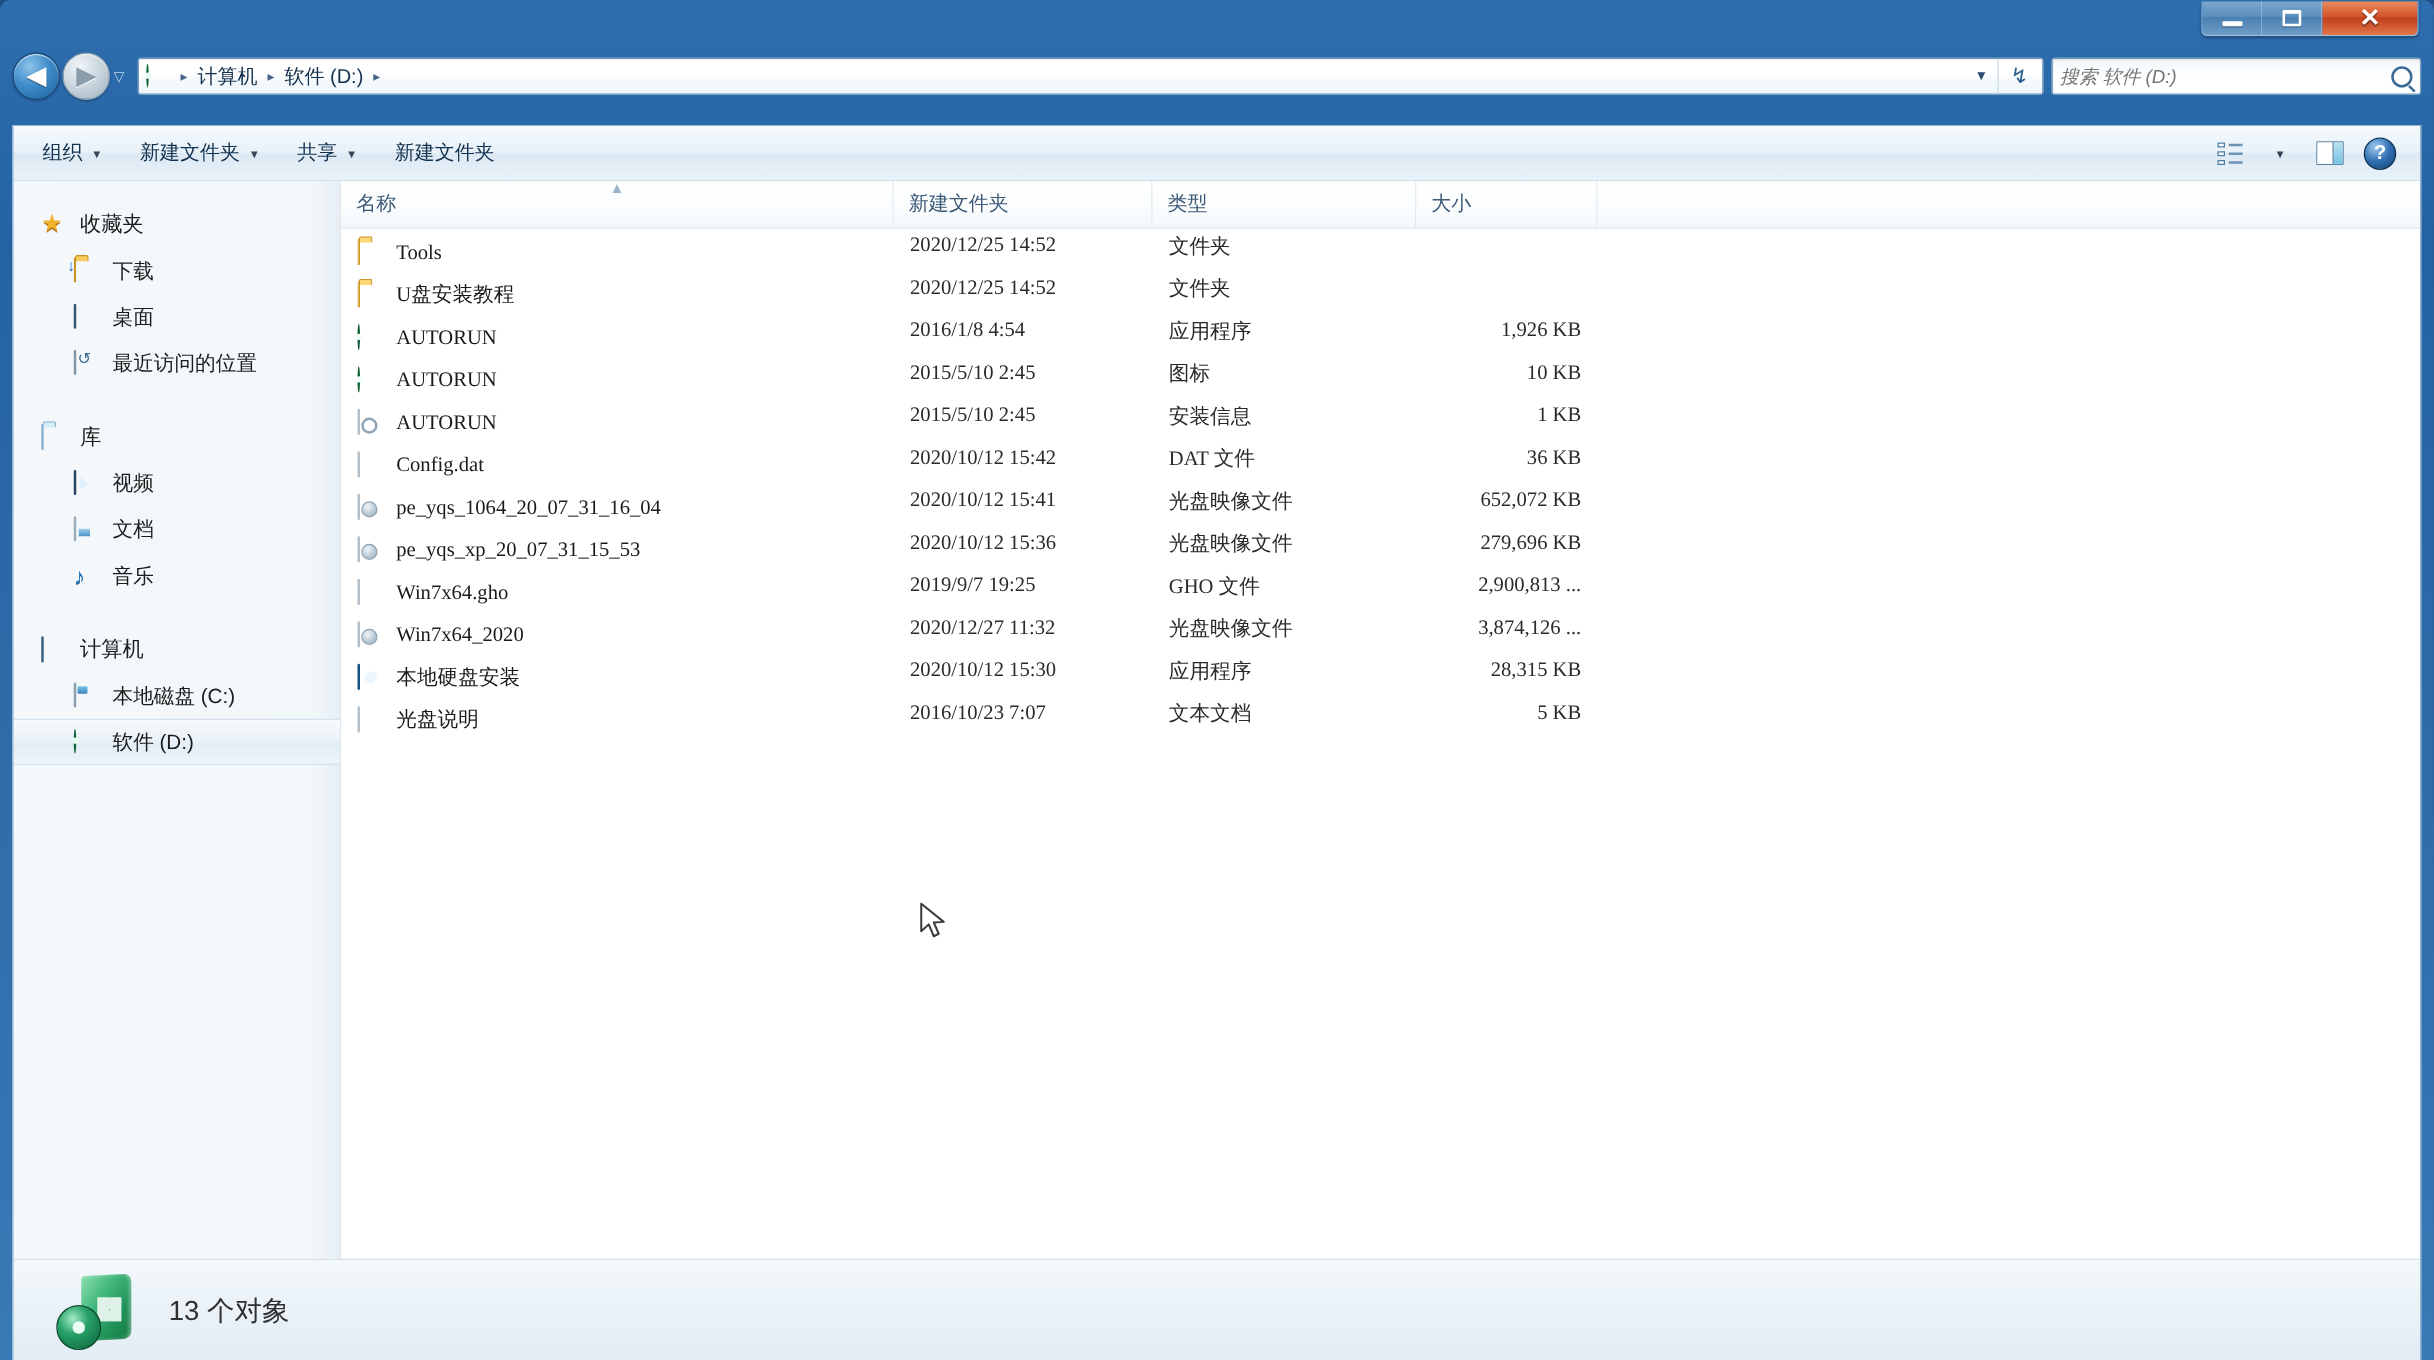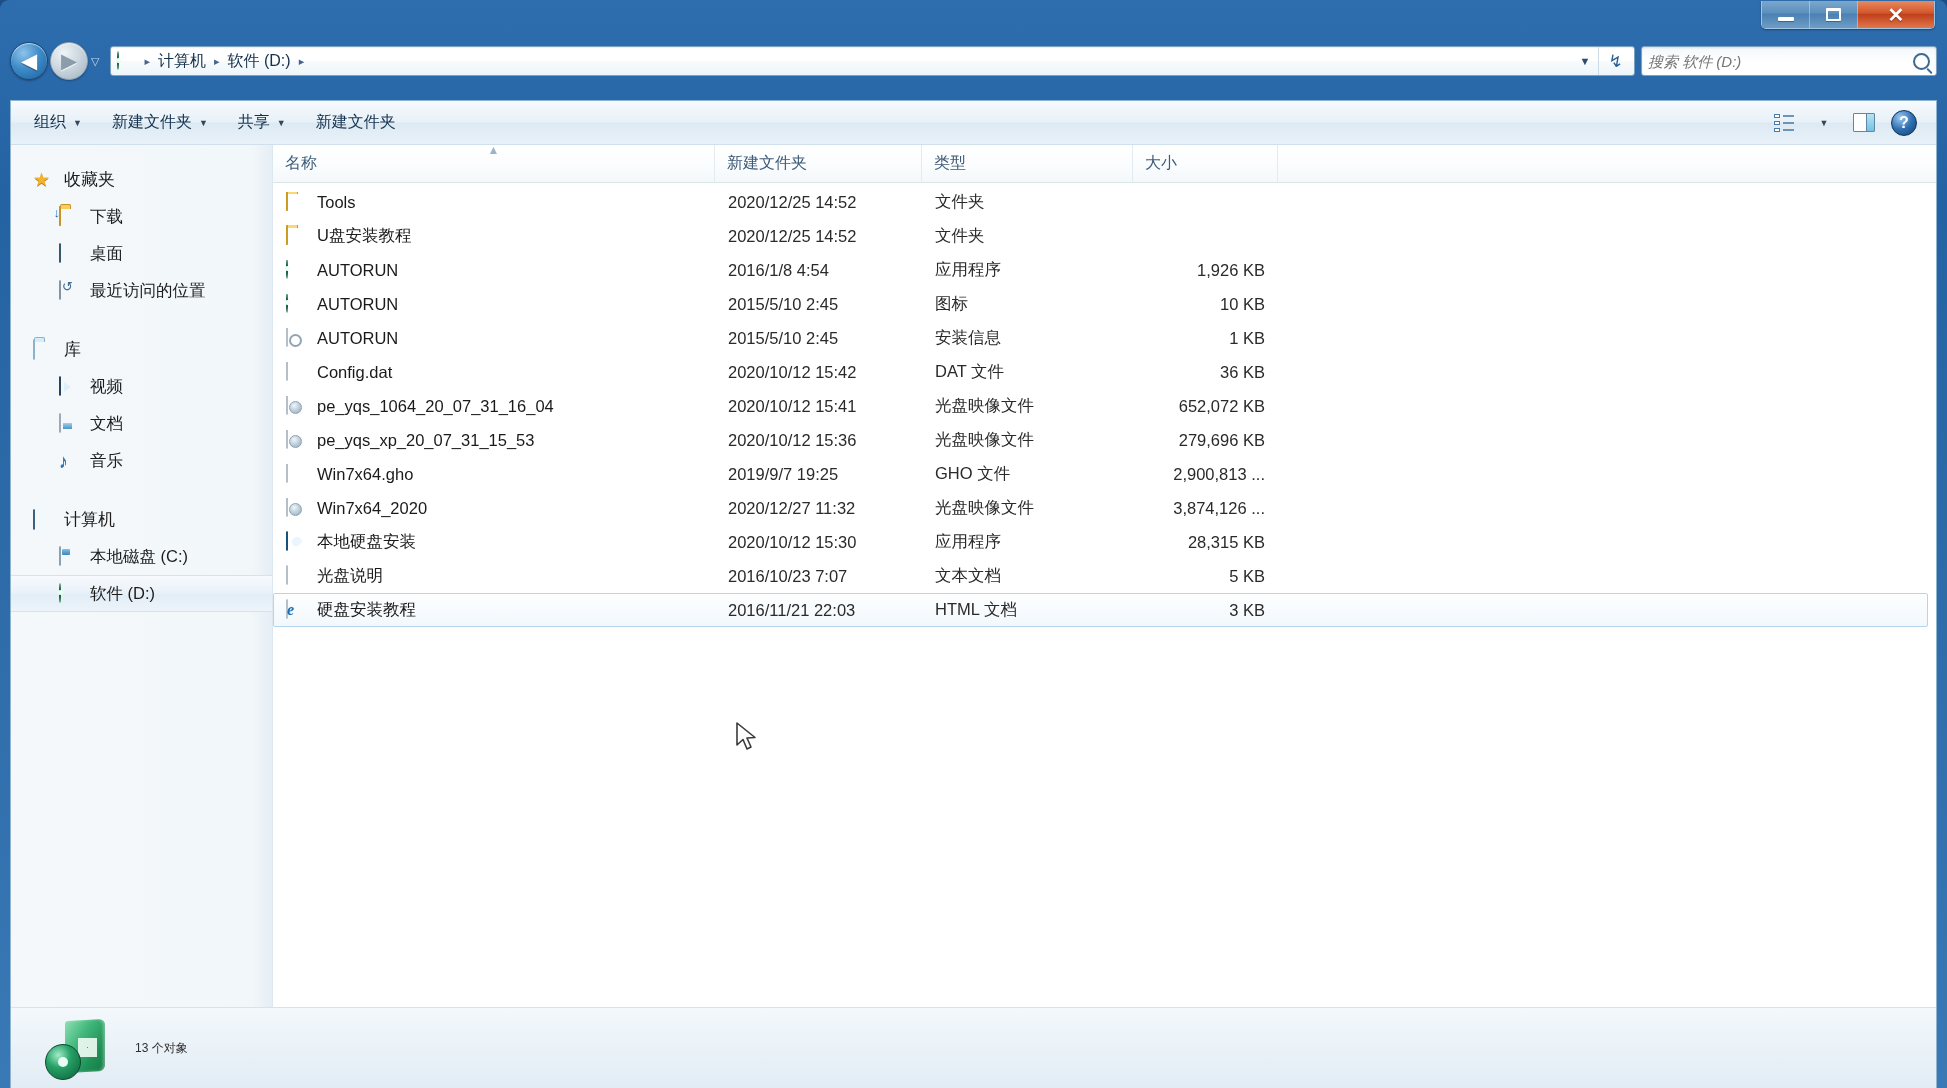"Tools" .row { align-items: center -> none; font-family: none -> Liberation Serif, serif }
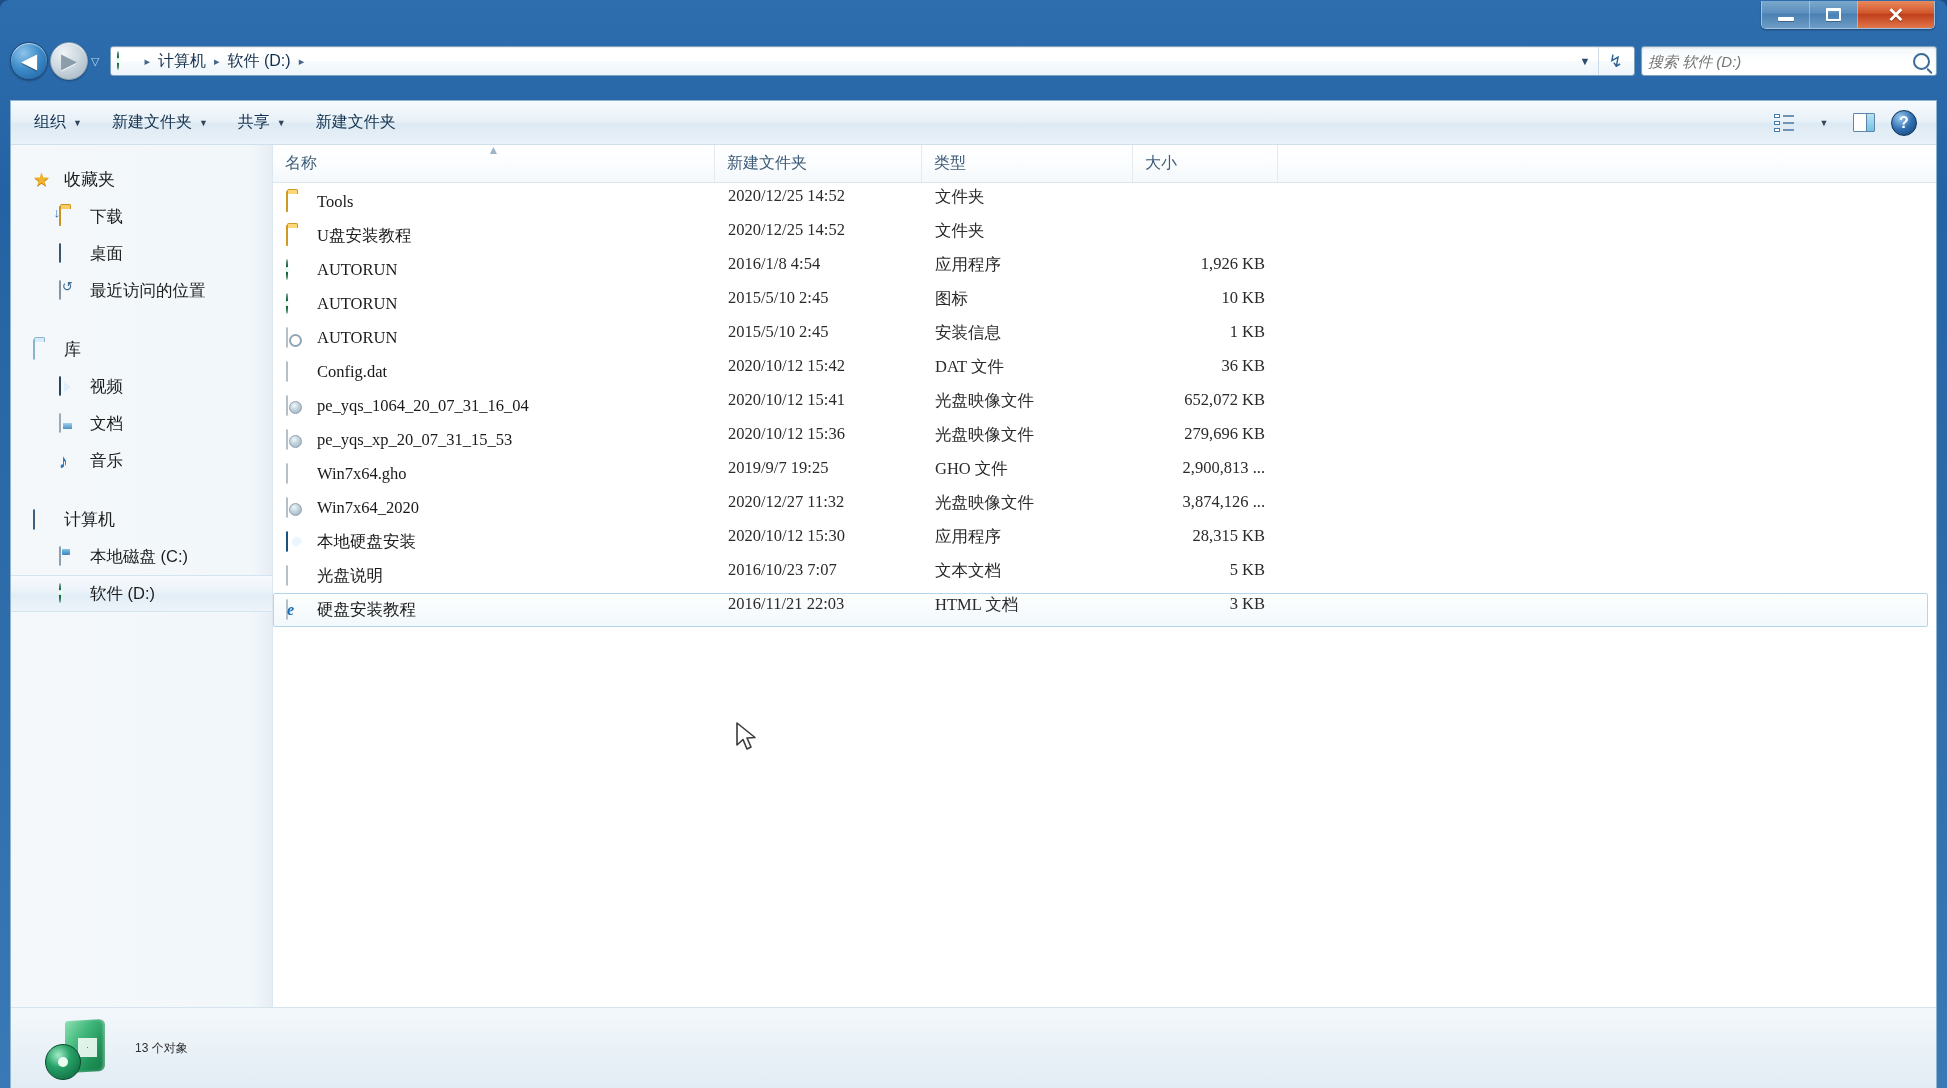"硬盘安装教程" div.row { html: <div> <span> <span><span></span></span> <span>硬盘安装教程</span> </span> <span>2016/11/21 22:03</span> <span>HTML 文档</span> <span>3 KB</span> </div> -> none }
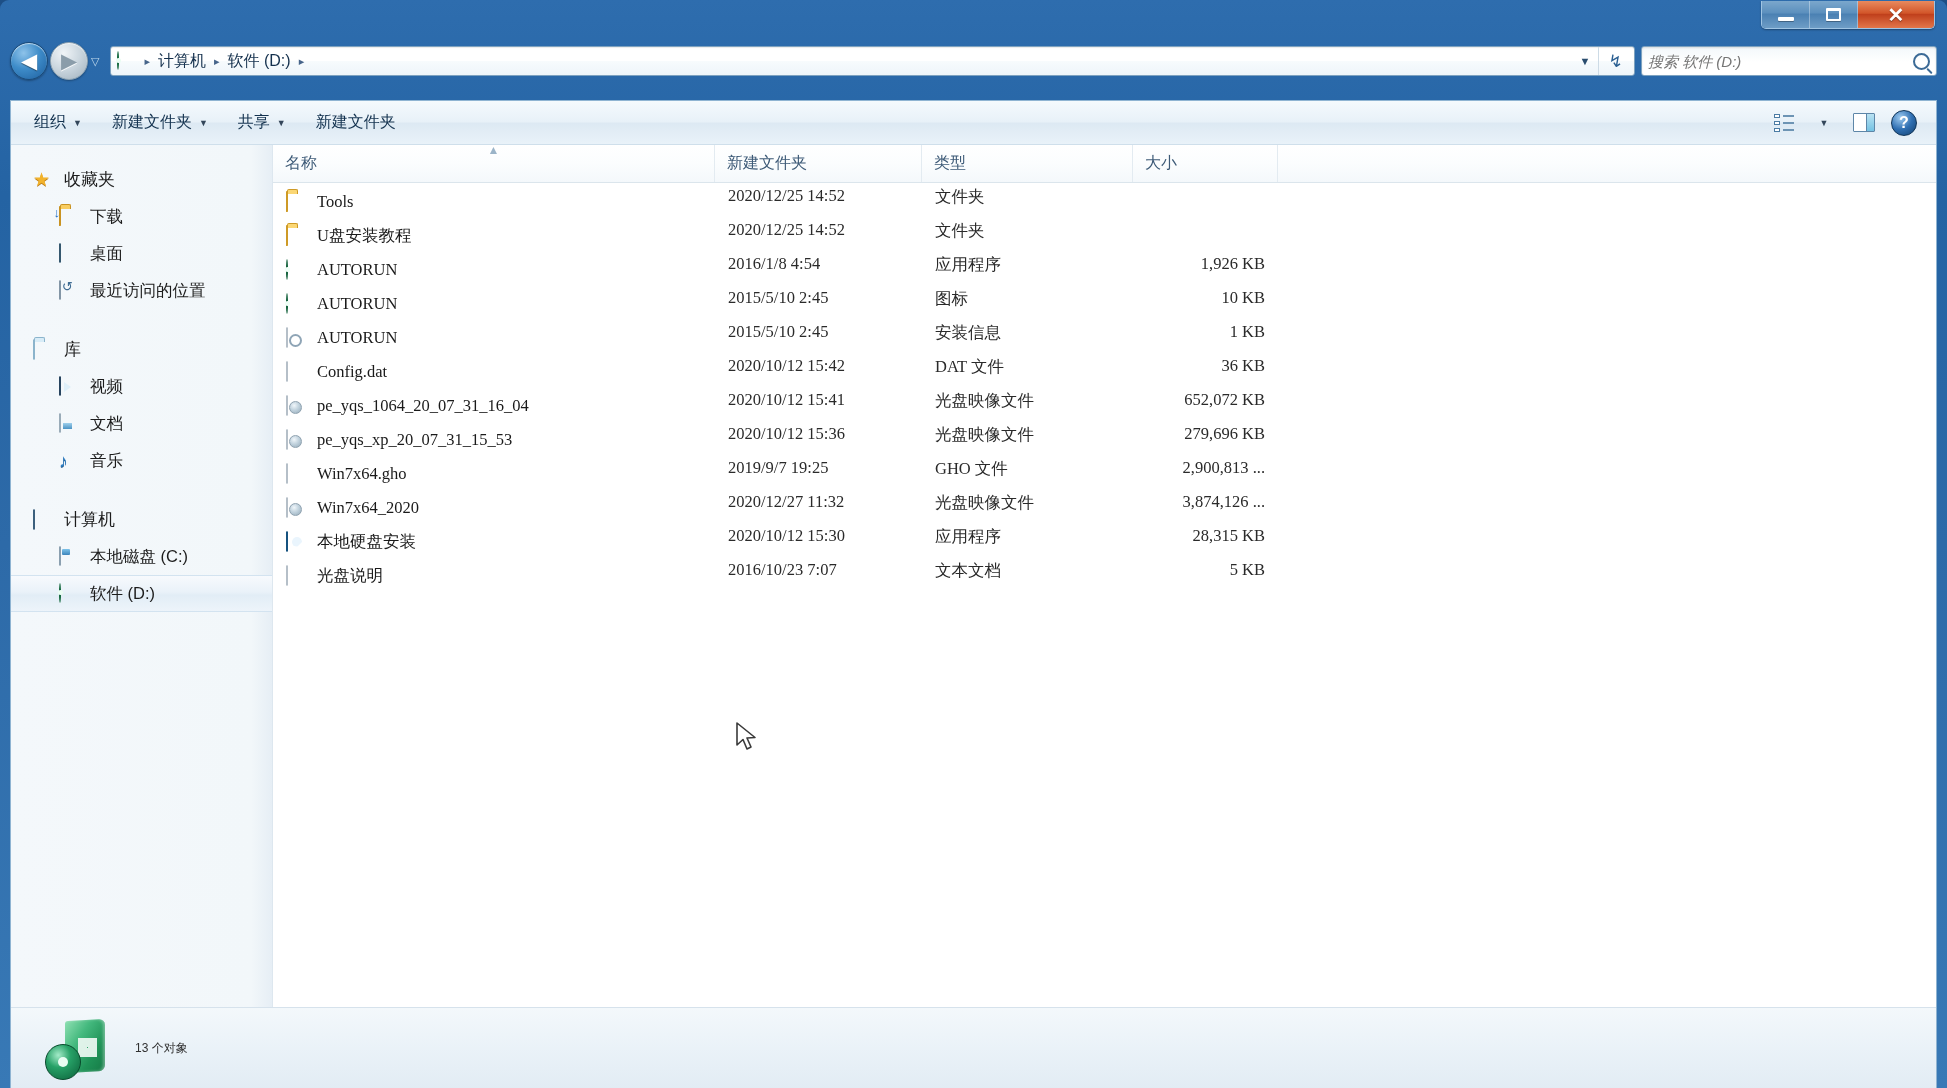"13 个对象" #statustext { font-size: 12px -> 22px }
